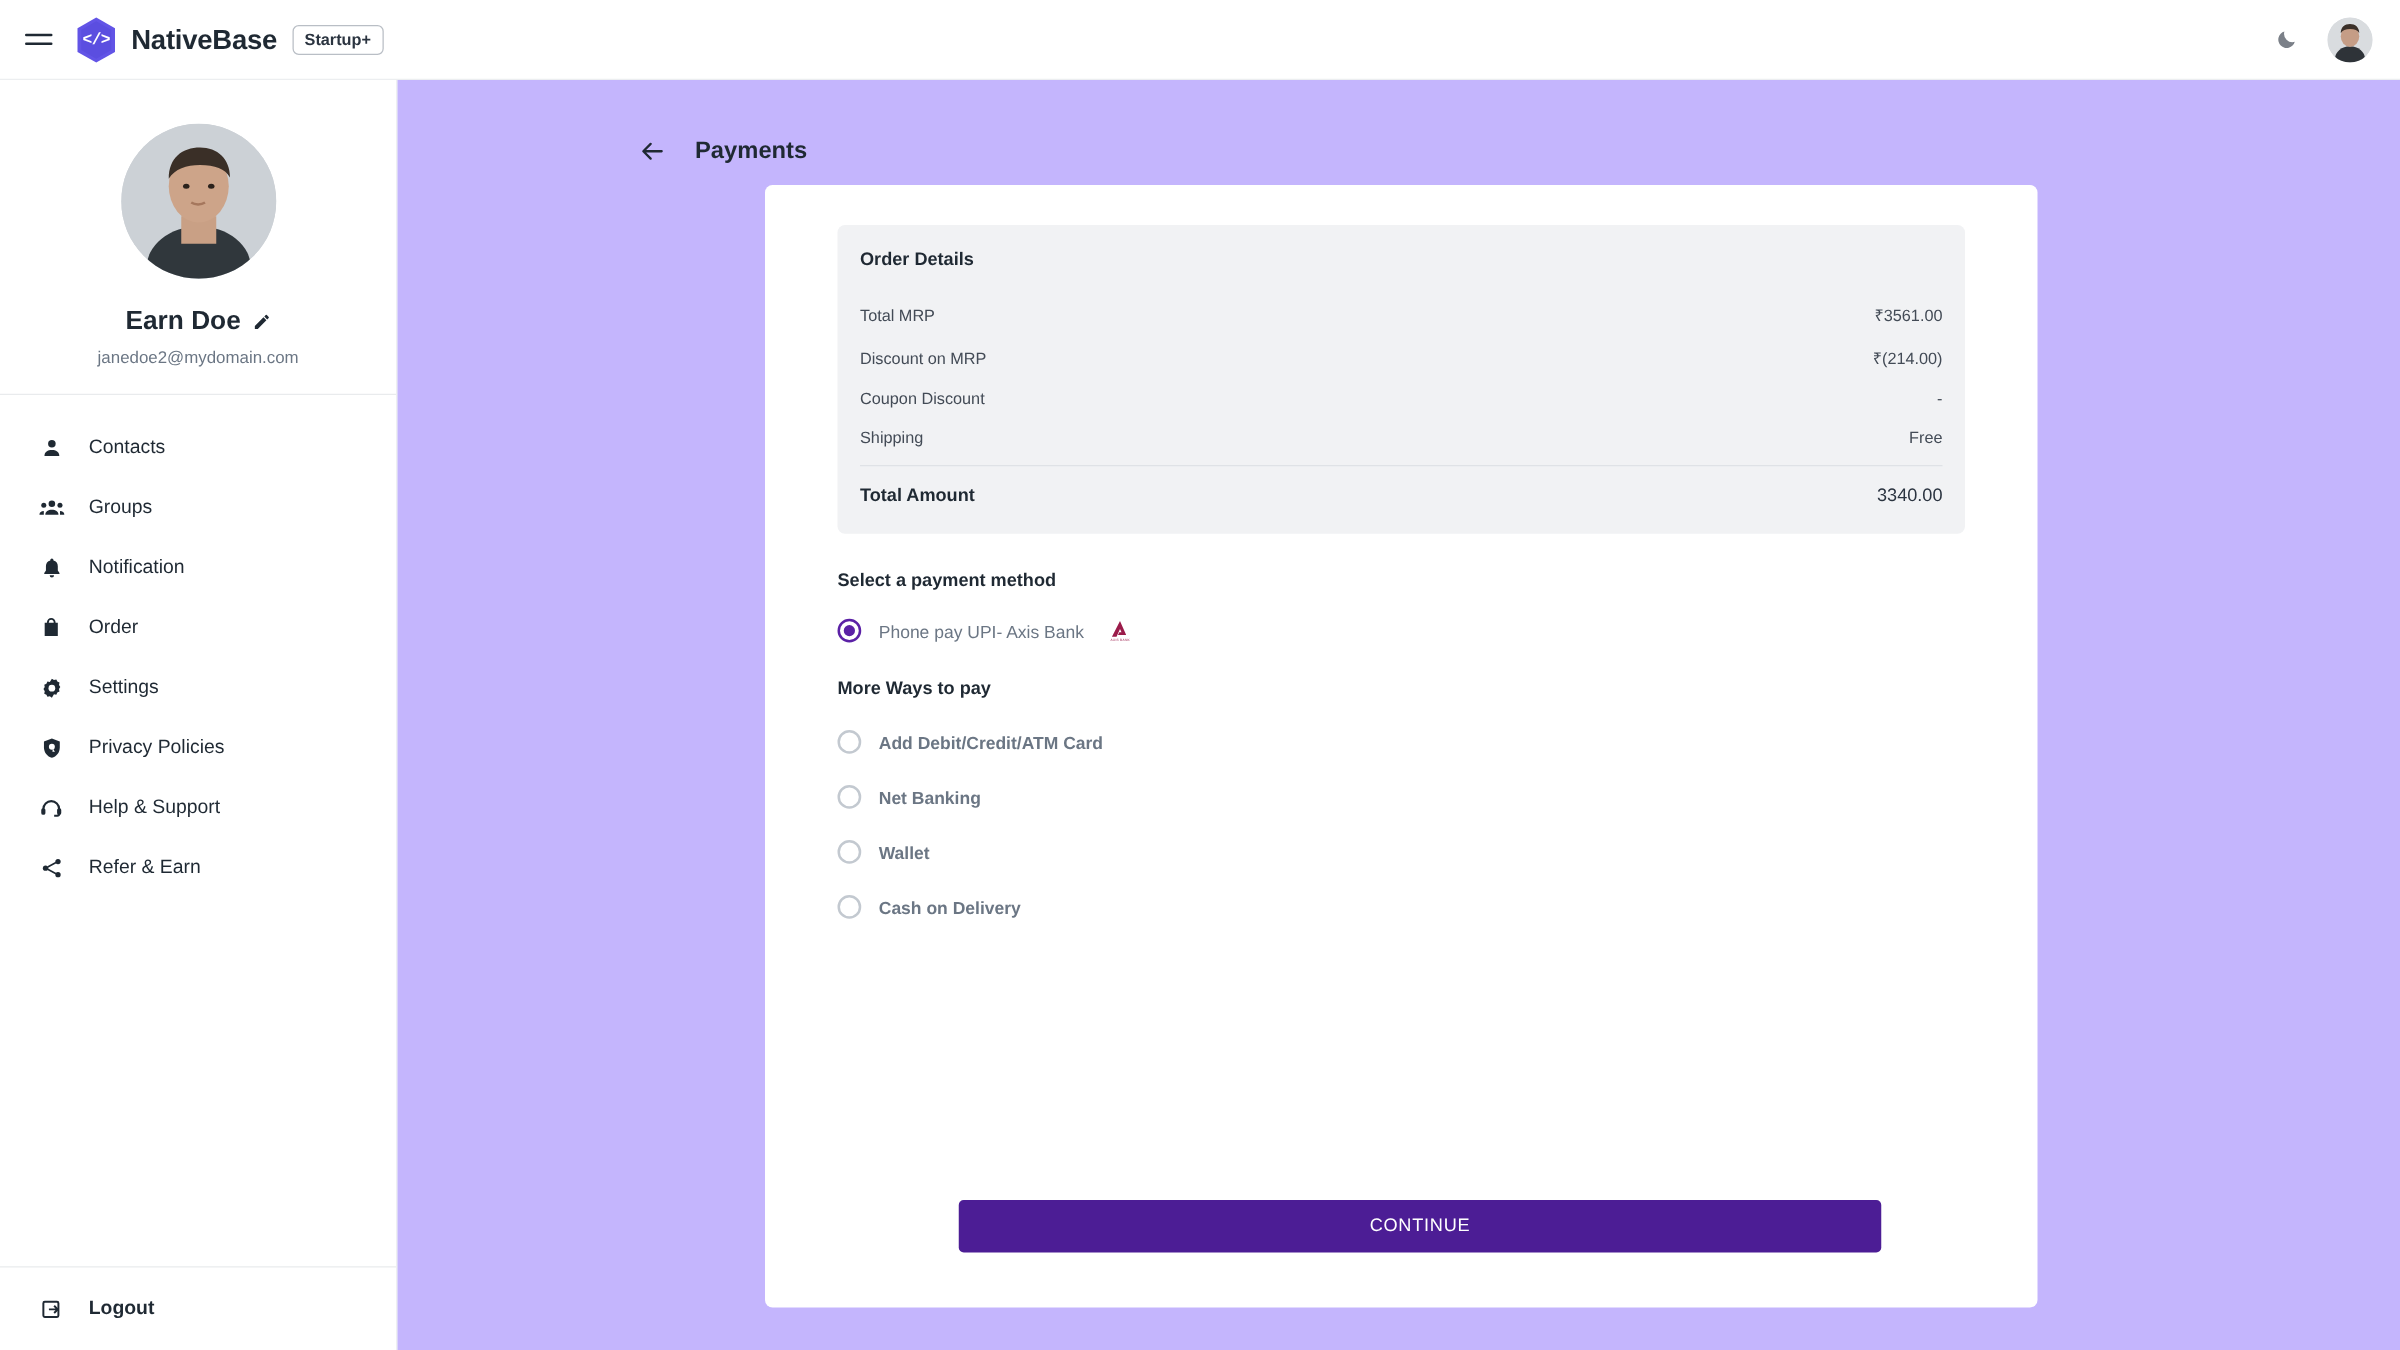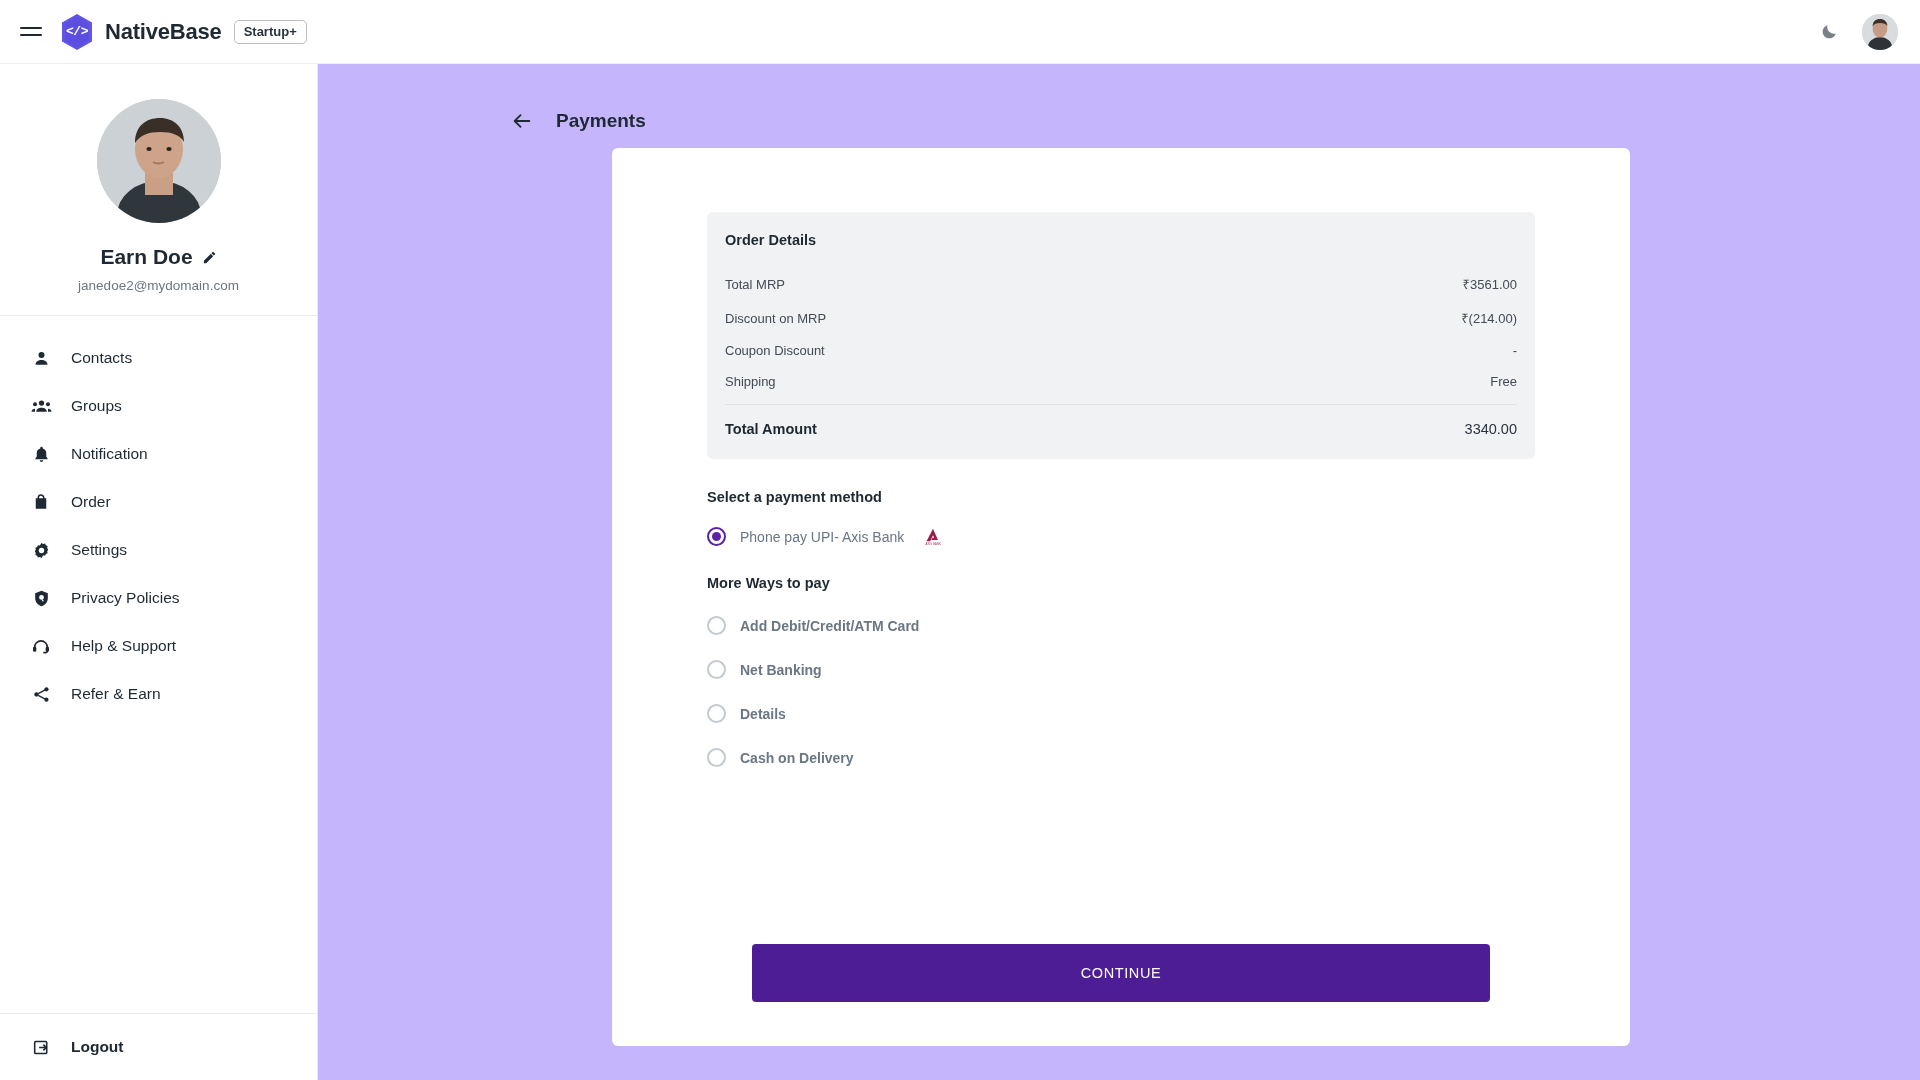"Order Details" .card-inner { margin-top: 32px -> none; padding: 32px 95px 0 -> 32px 58px 0 }
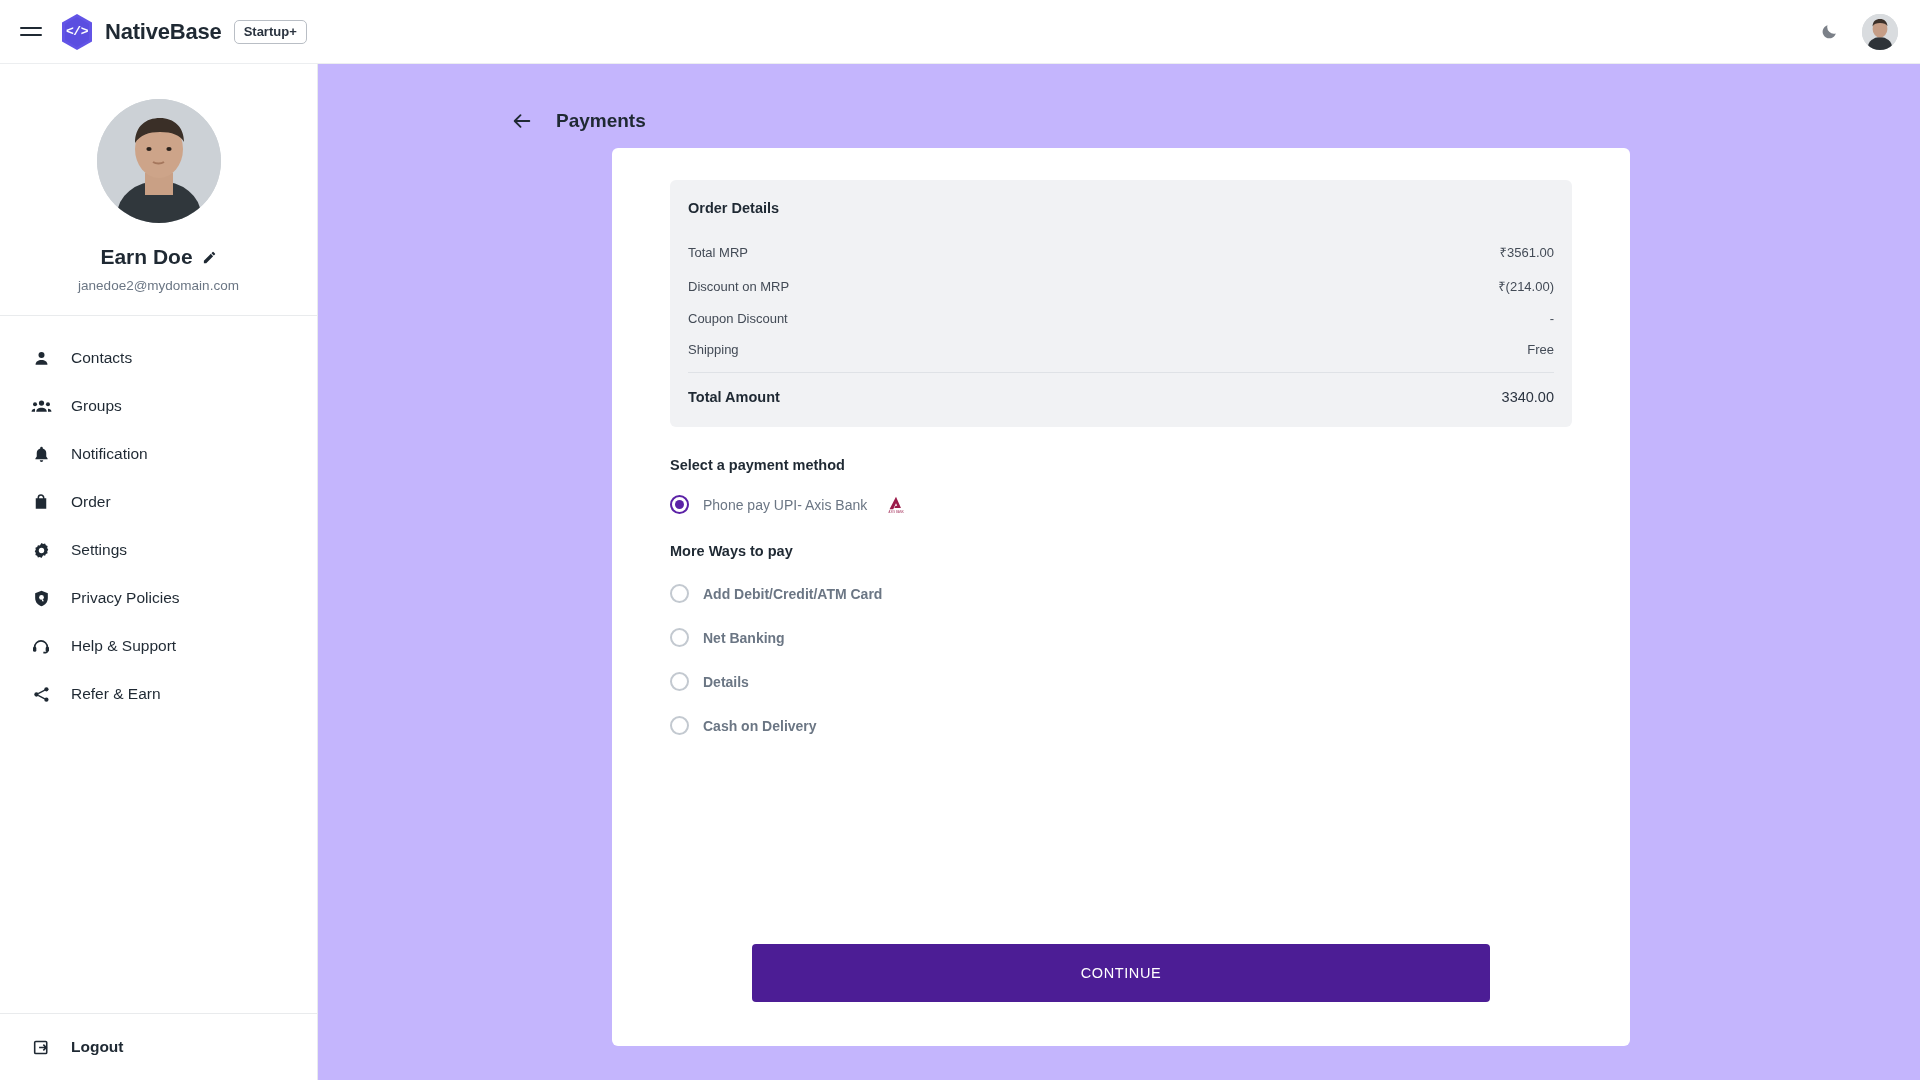"Details" span.method-label { text: Details -> Wallet }
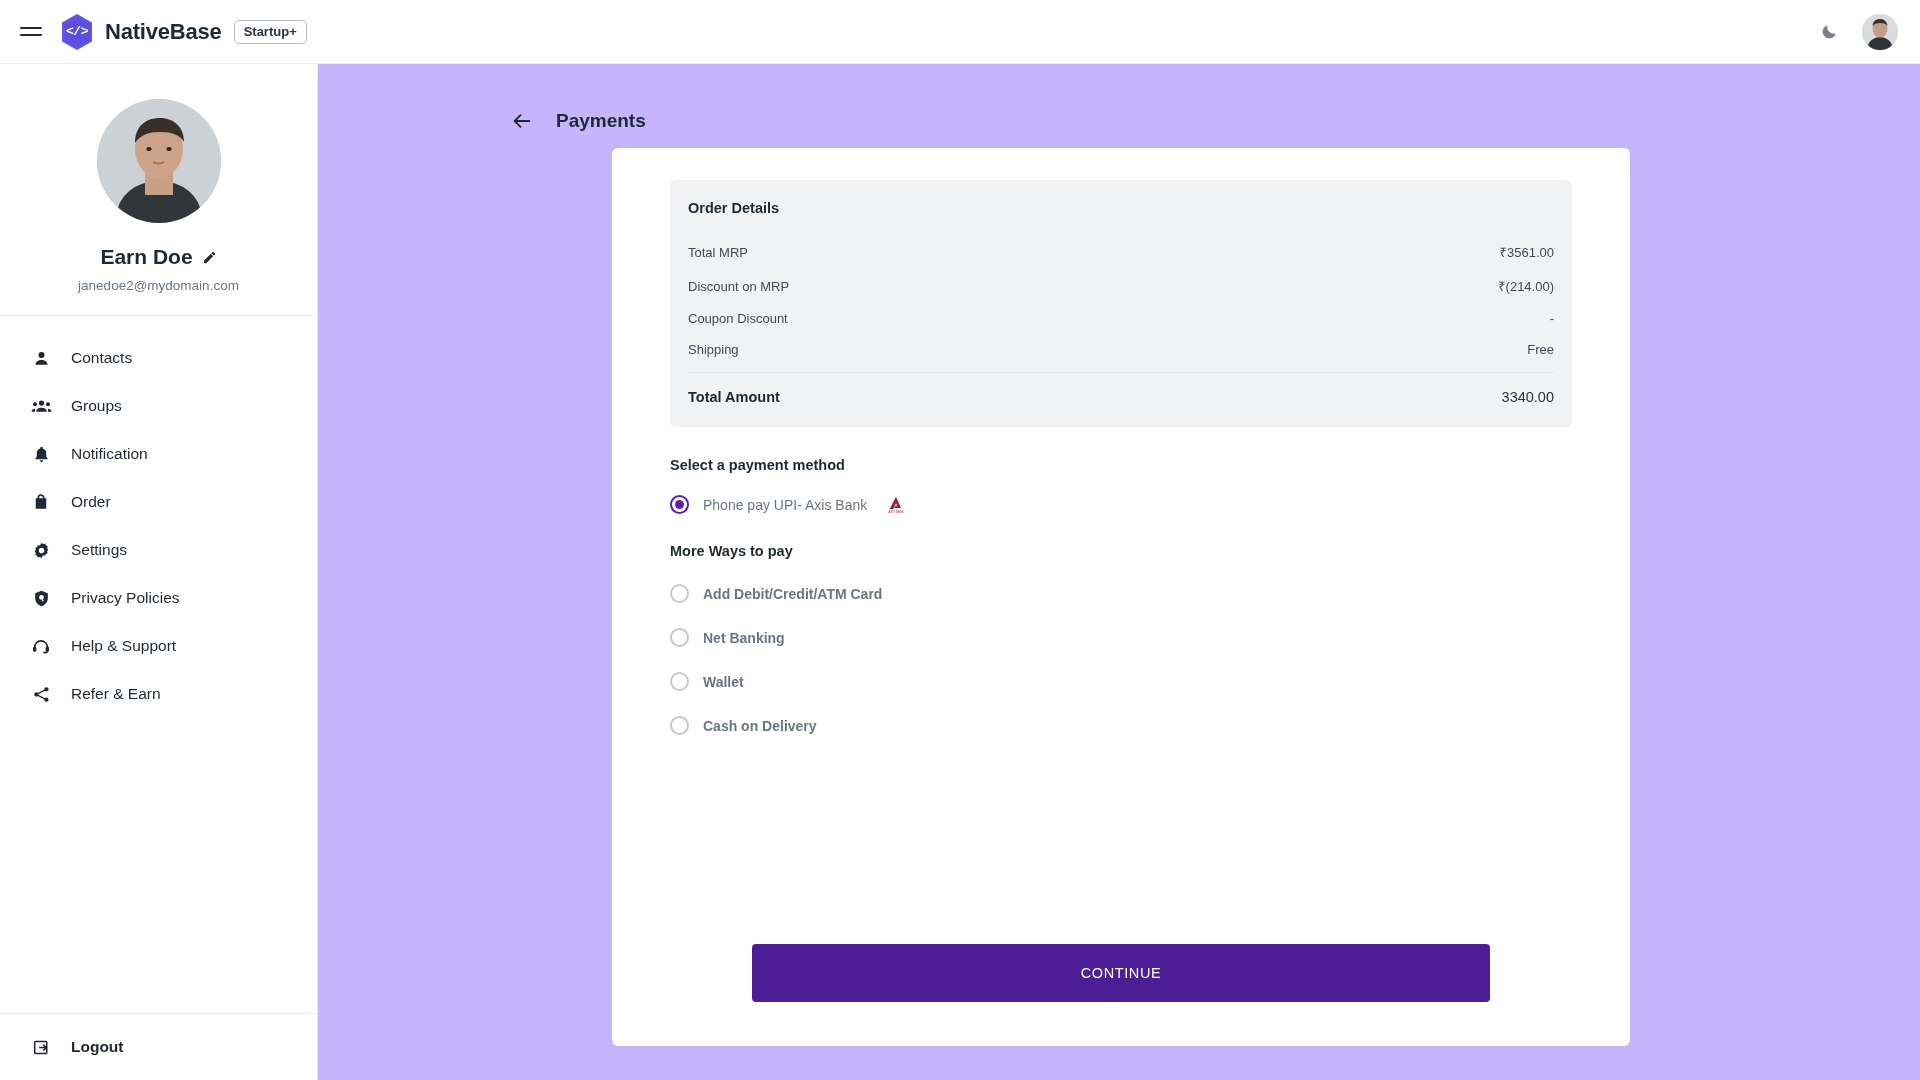"CONTINUE" .continue-btn { height: 58px -> 42px; left: 140px -> 155px }
